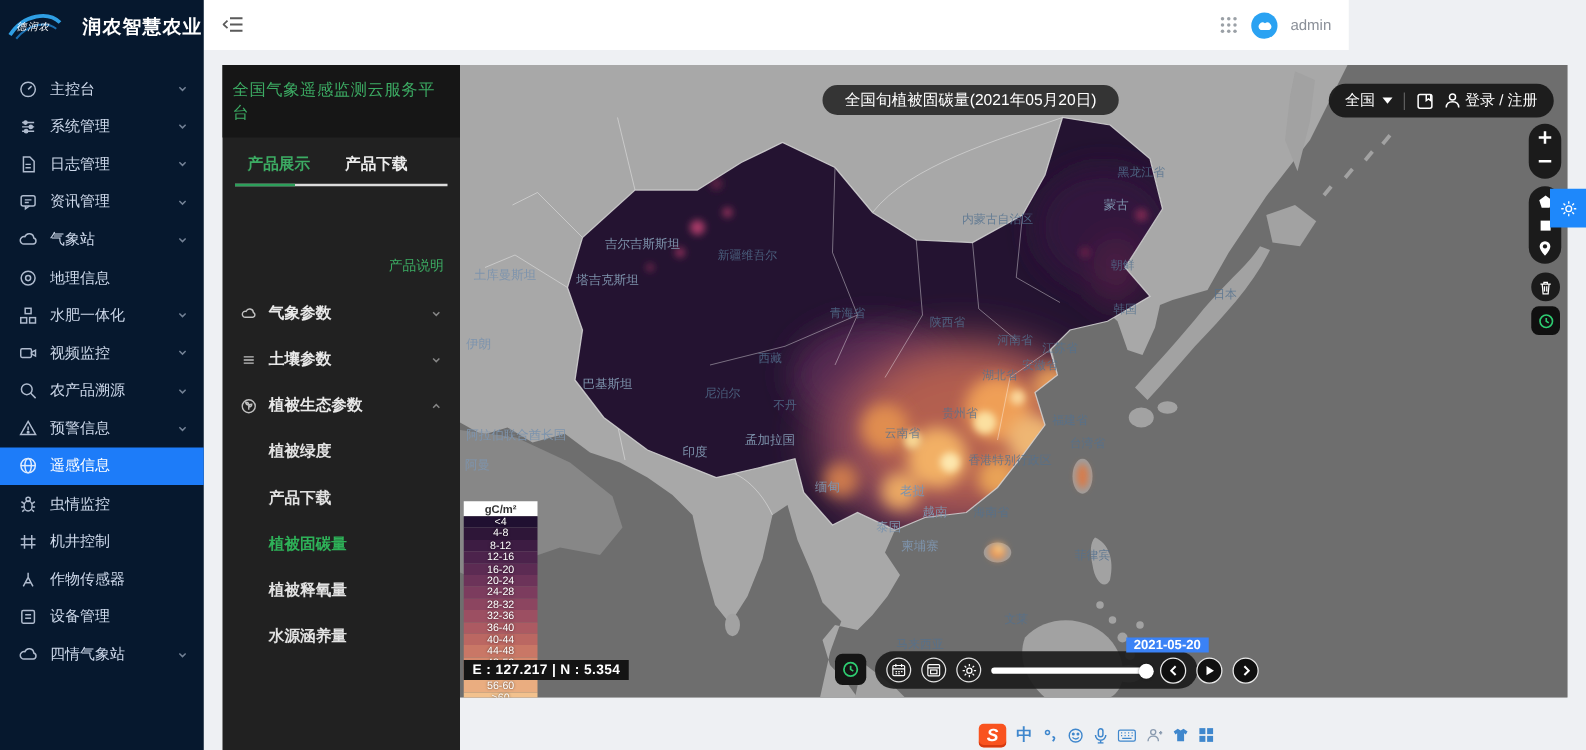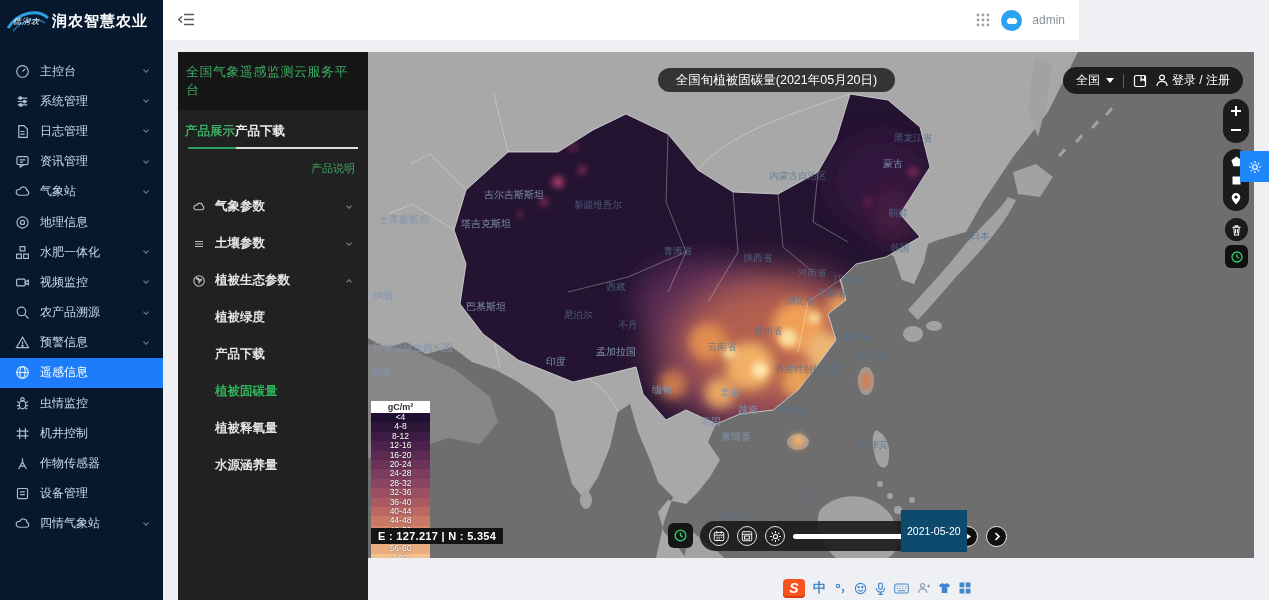"德润农" .logo-row { gap: 1px -> 15px }
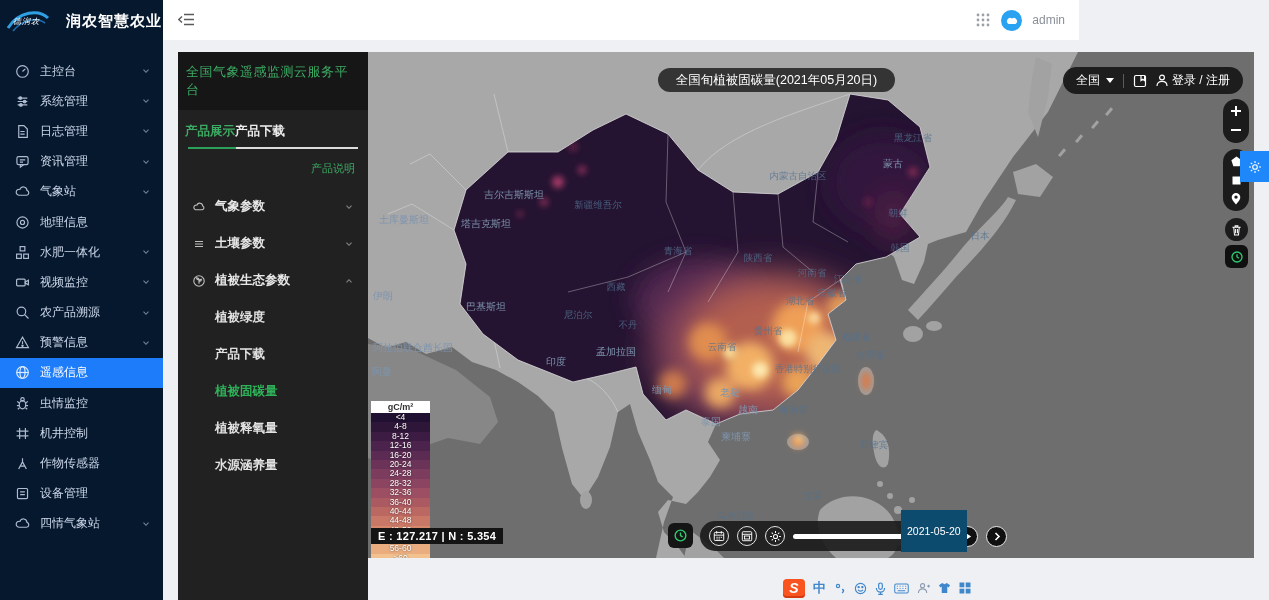"产品展示" .tabs { gap: none -> 28px; padding: 13px 7px 7px -> 13px 20px 7px }
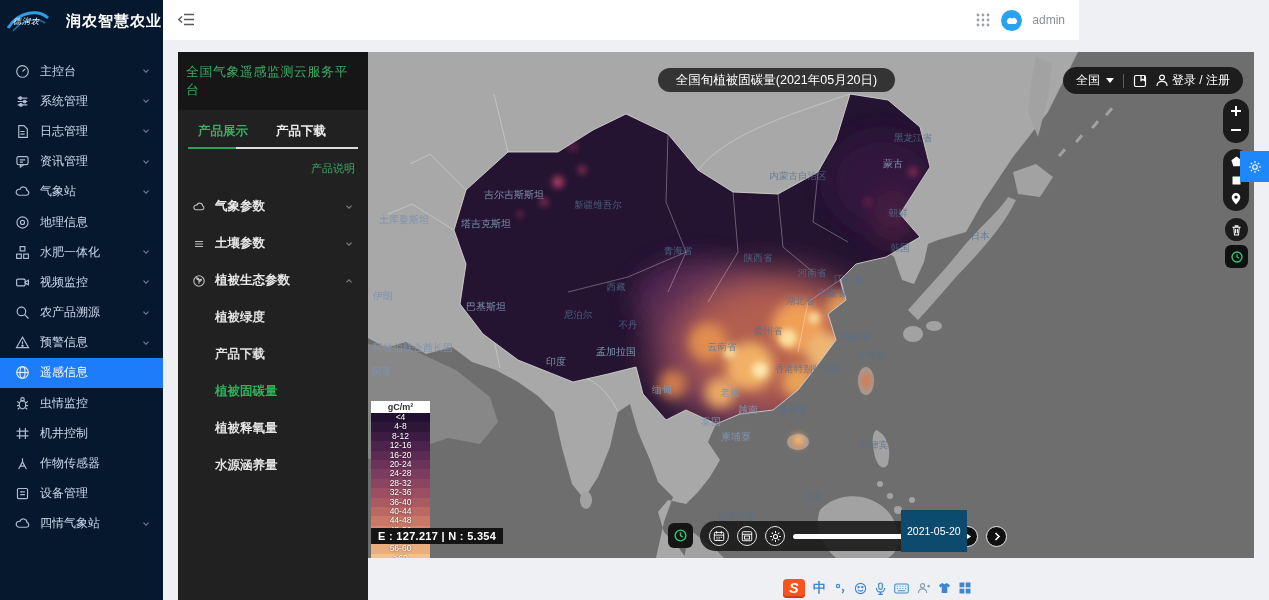"产品说明" .product-note { margin-top: none -> 44px }
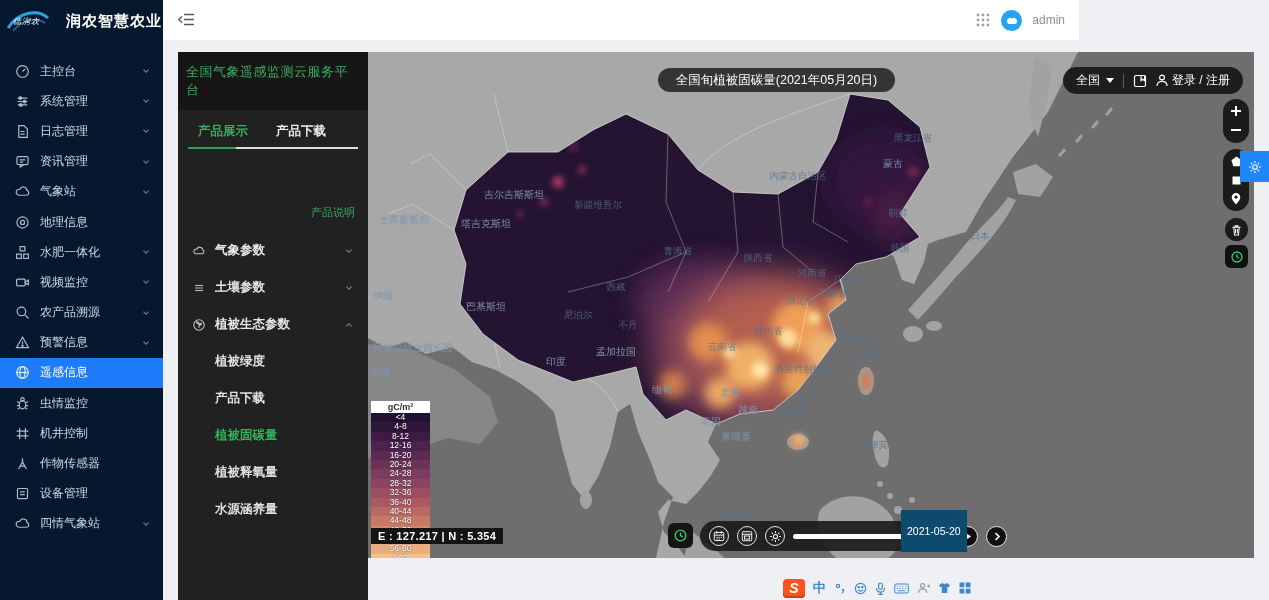"伊朗" span.map-label { top: 244px -> 223px }
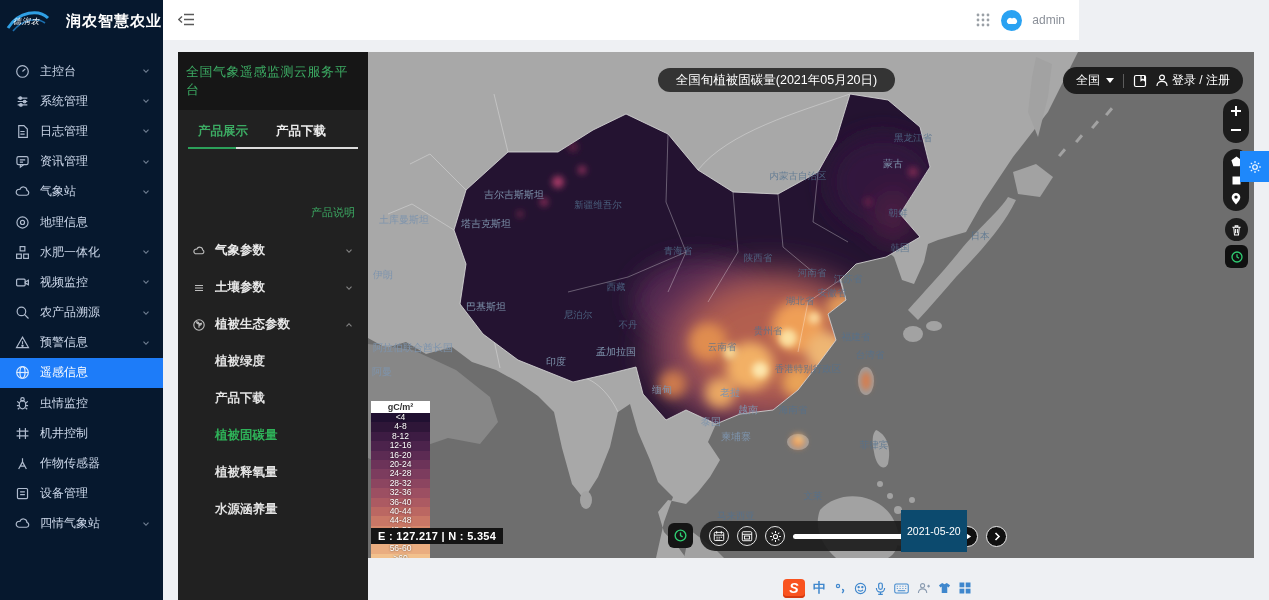"2021-05-20" .tl-tooltip { background: #0c4a6e -> #3b82f6; font-weight: normal -> bold; padding: 15px 6px -> 0 6px }
